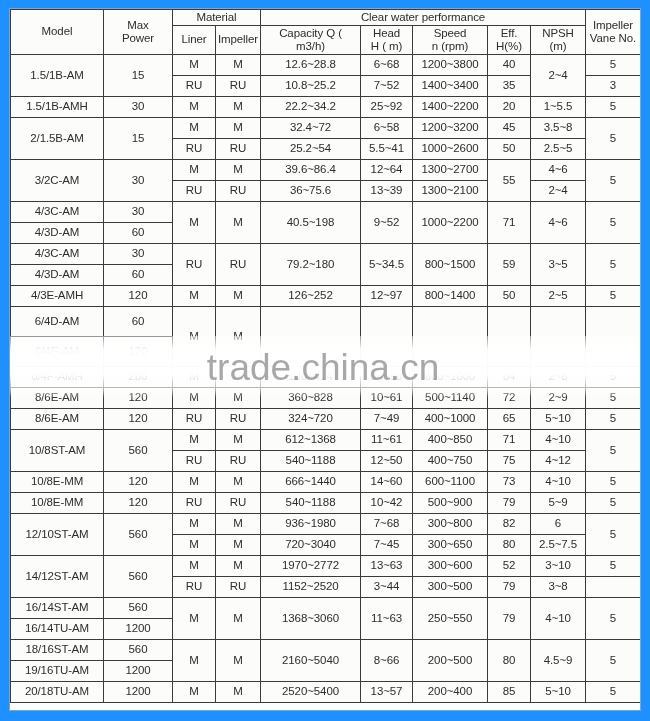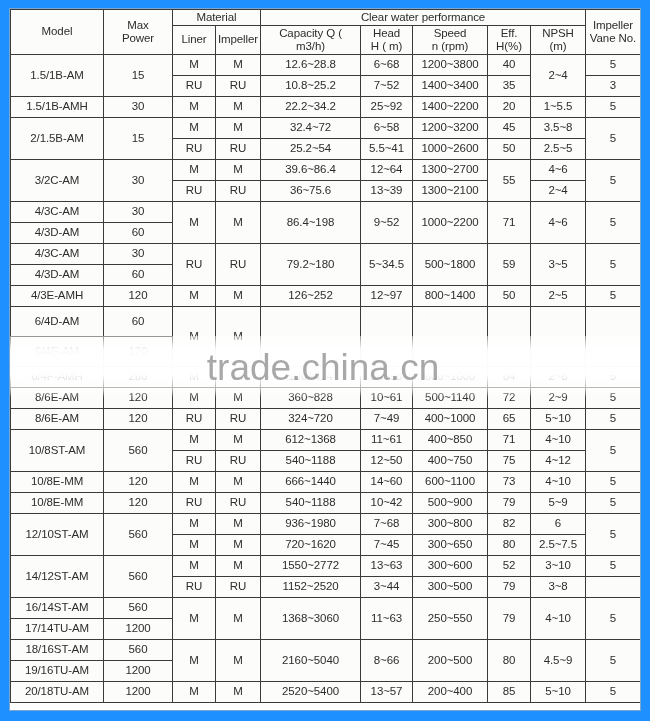"86.4~198" td { text: 86.4 -> 40.5 }
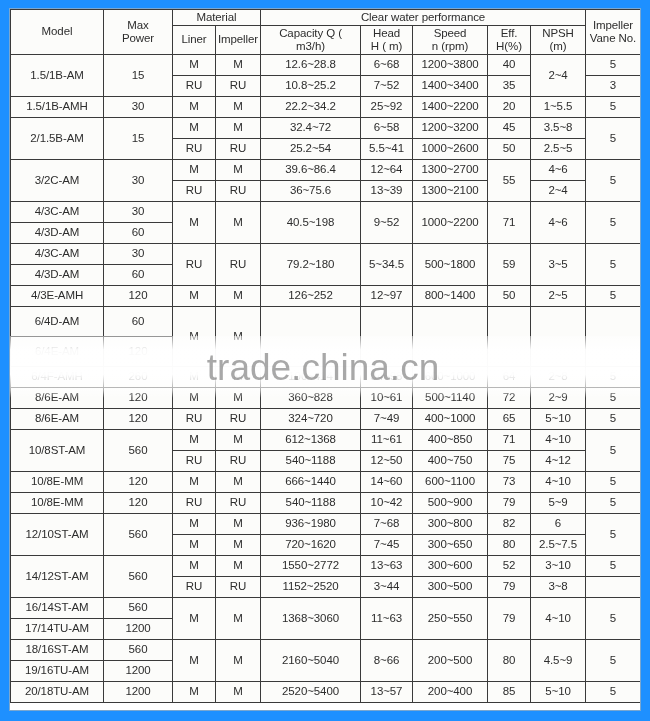"500~1800" td { text: 500~1800 -> 800~1500 }
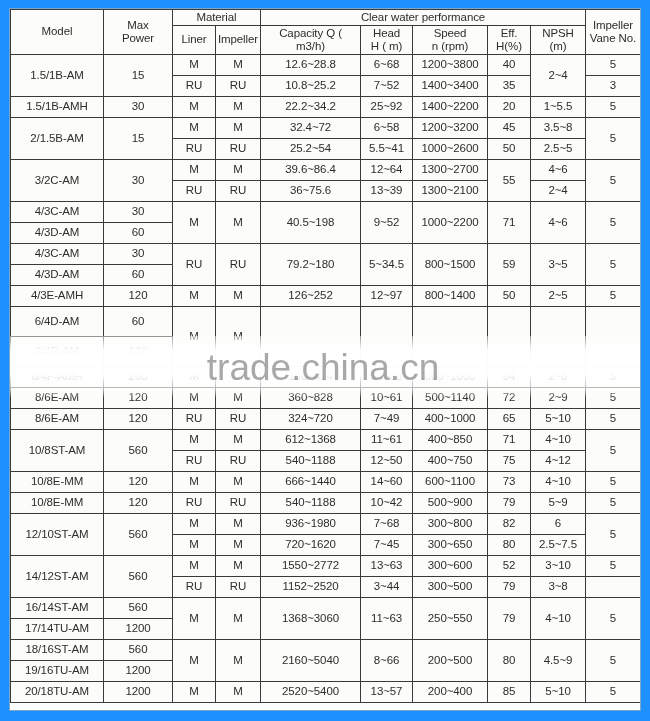"720~1620" td { text: 1620 -> 3040 }
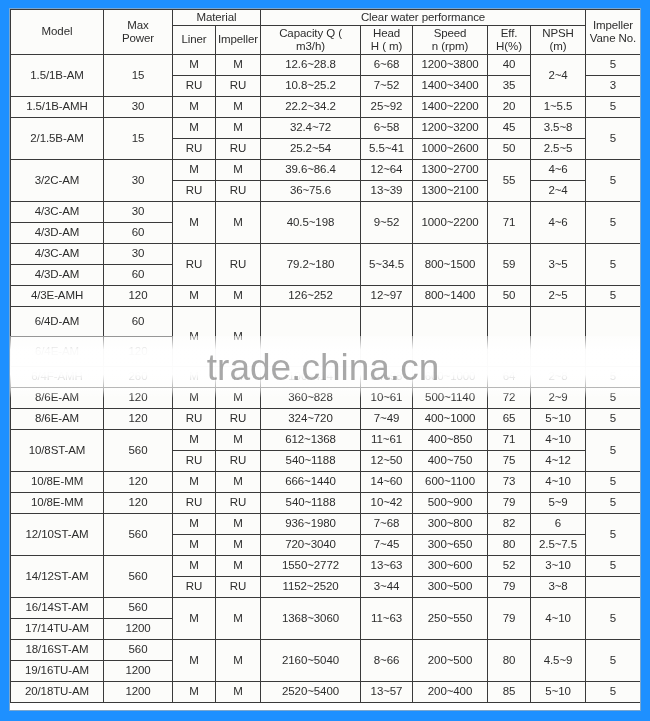"1550~2772" td { text: 1550 -> 1970 }
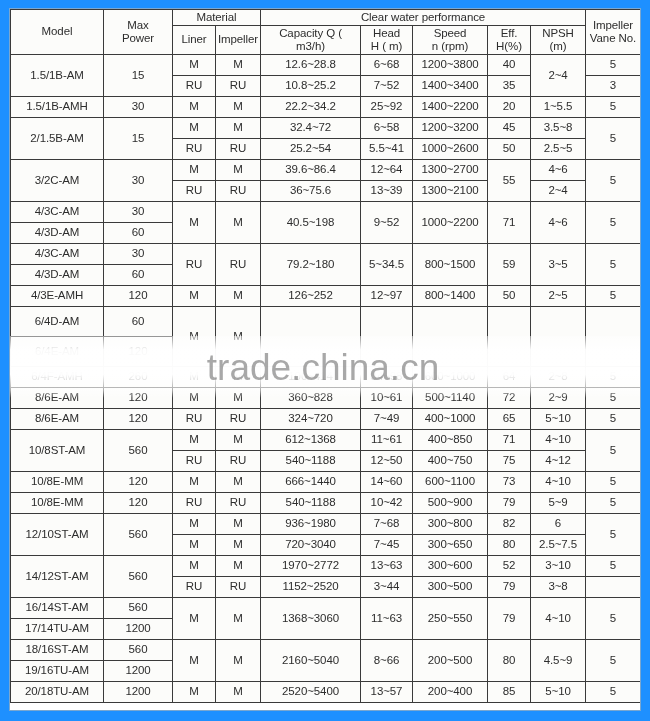"17/14TU-AM" td { text: 17/14TU-AM -> 16/14TU-AM }
